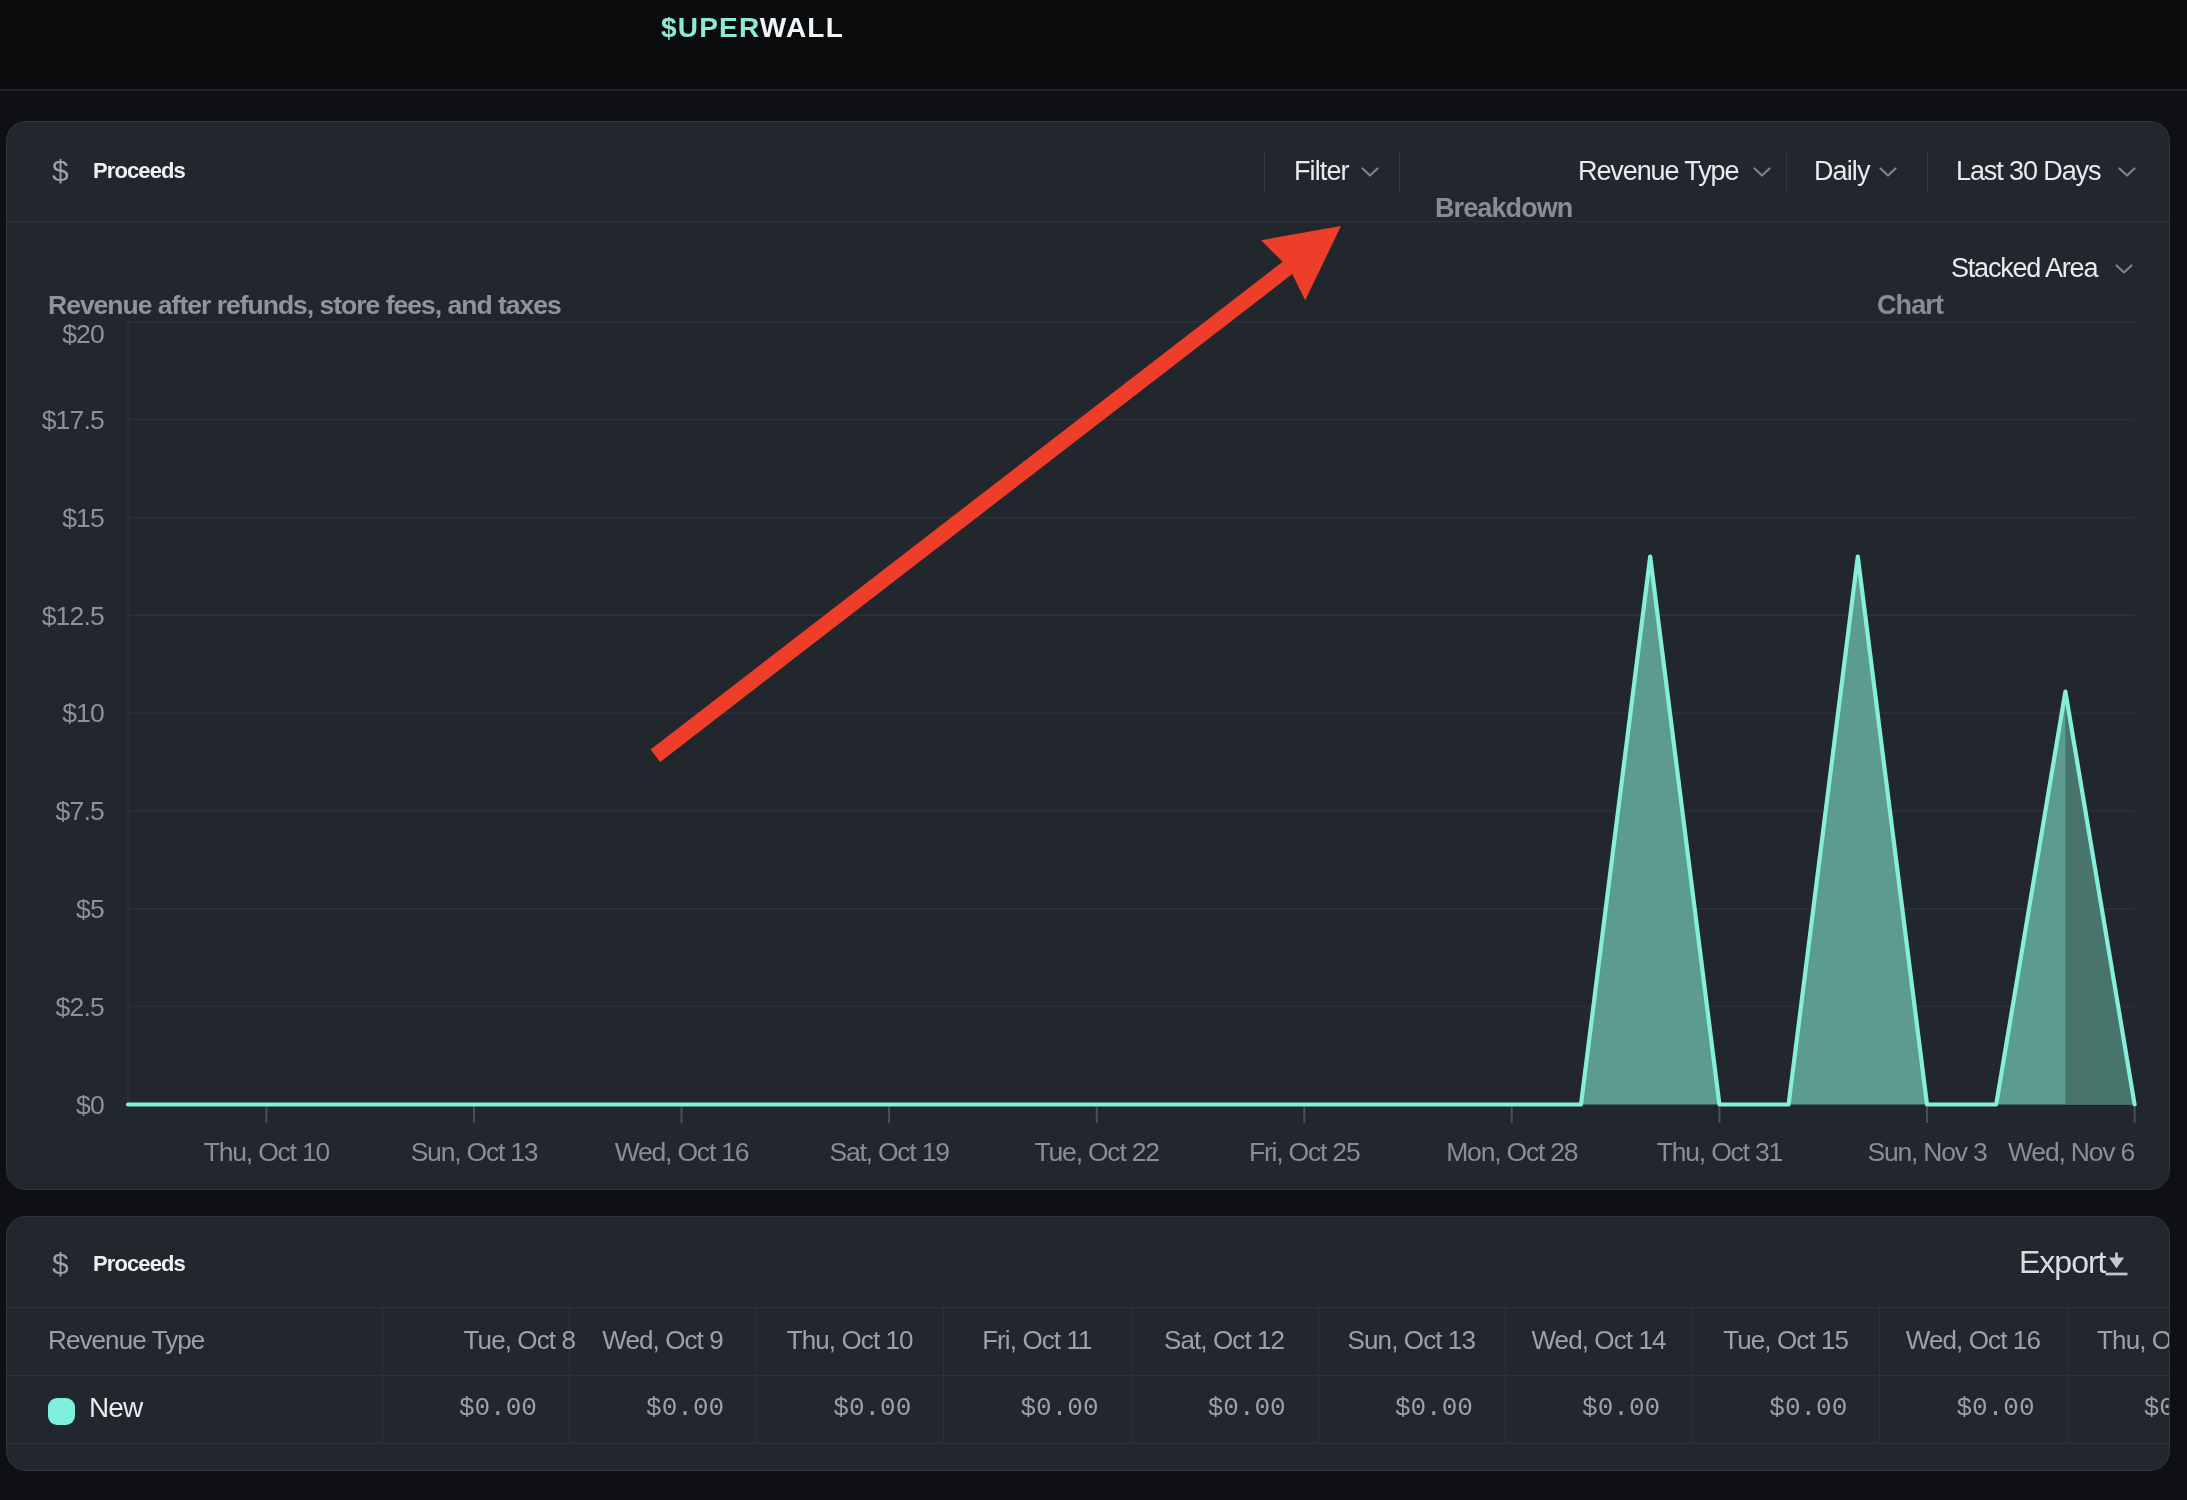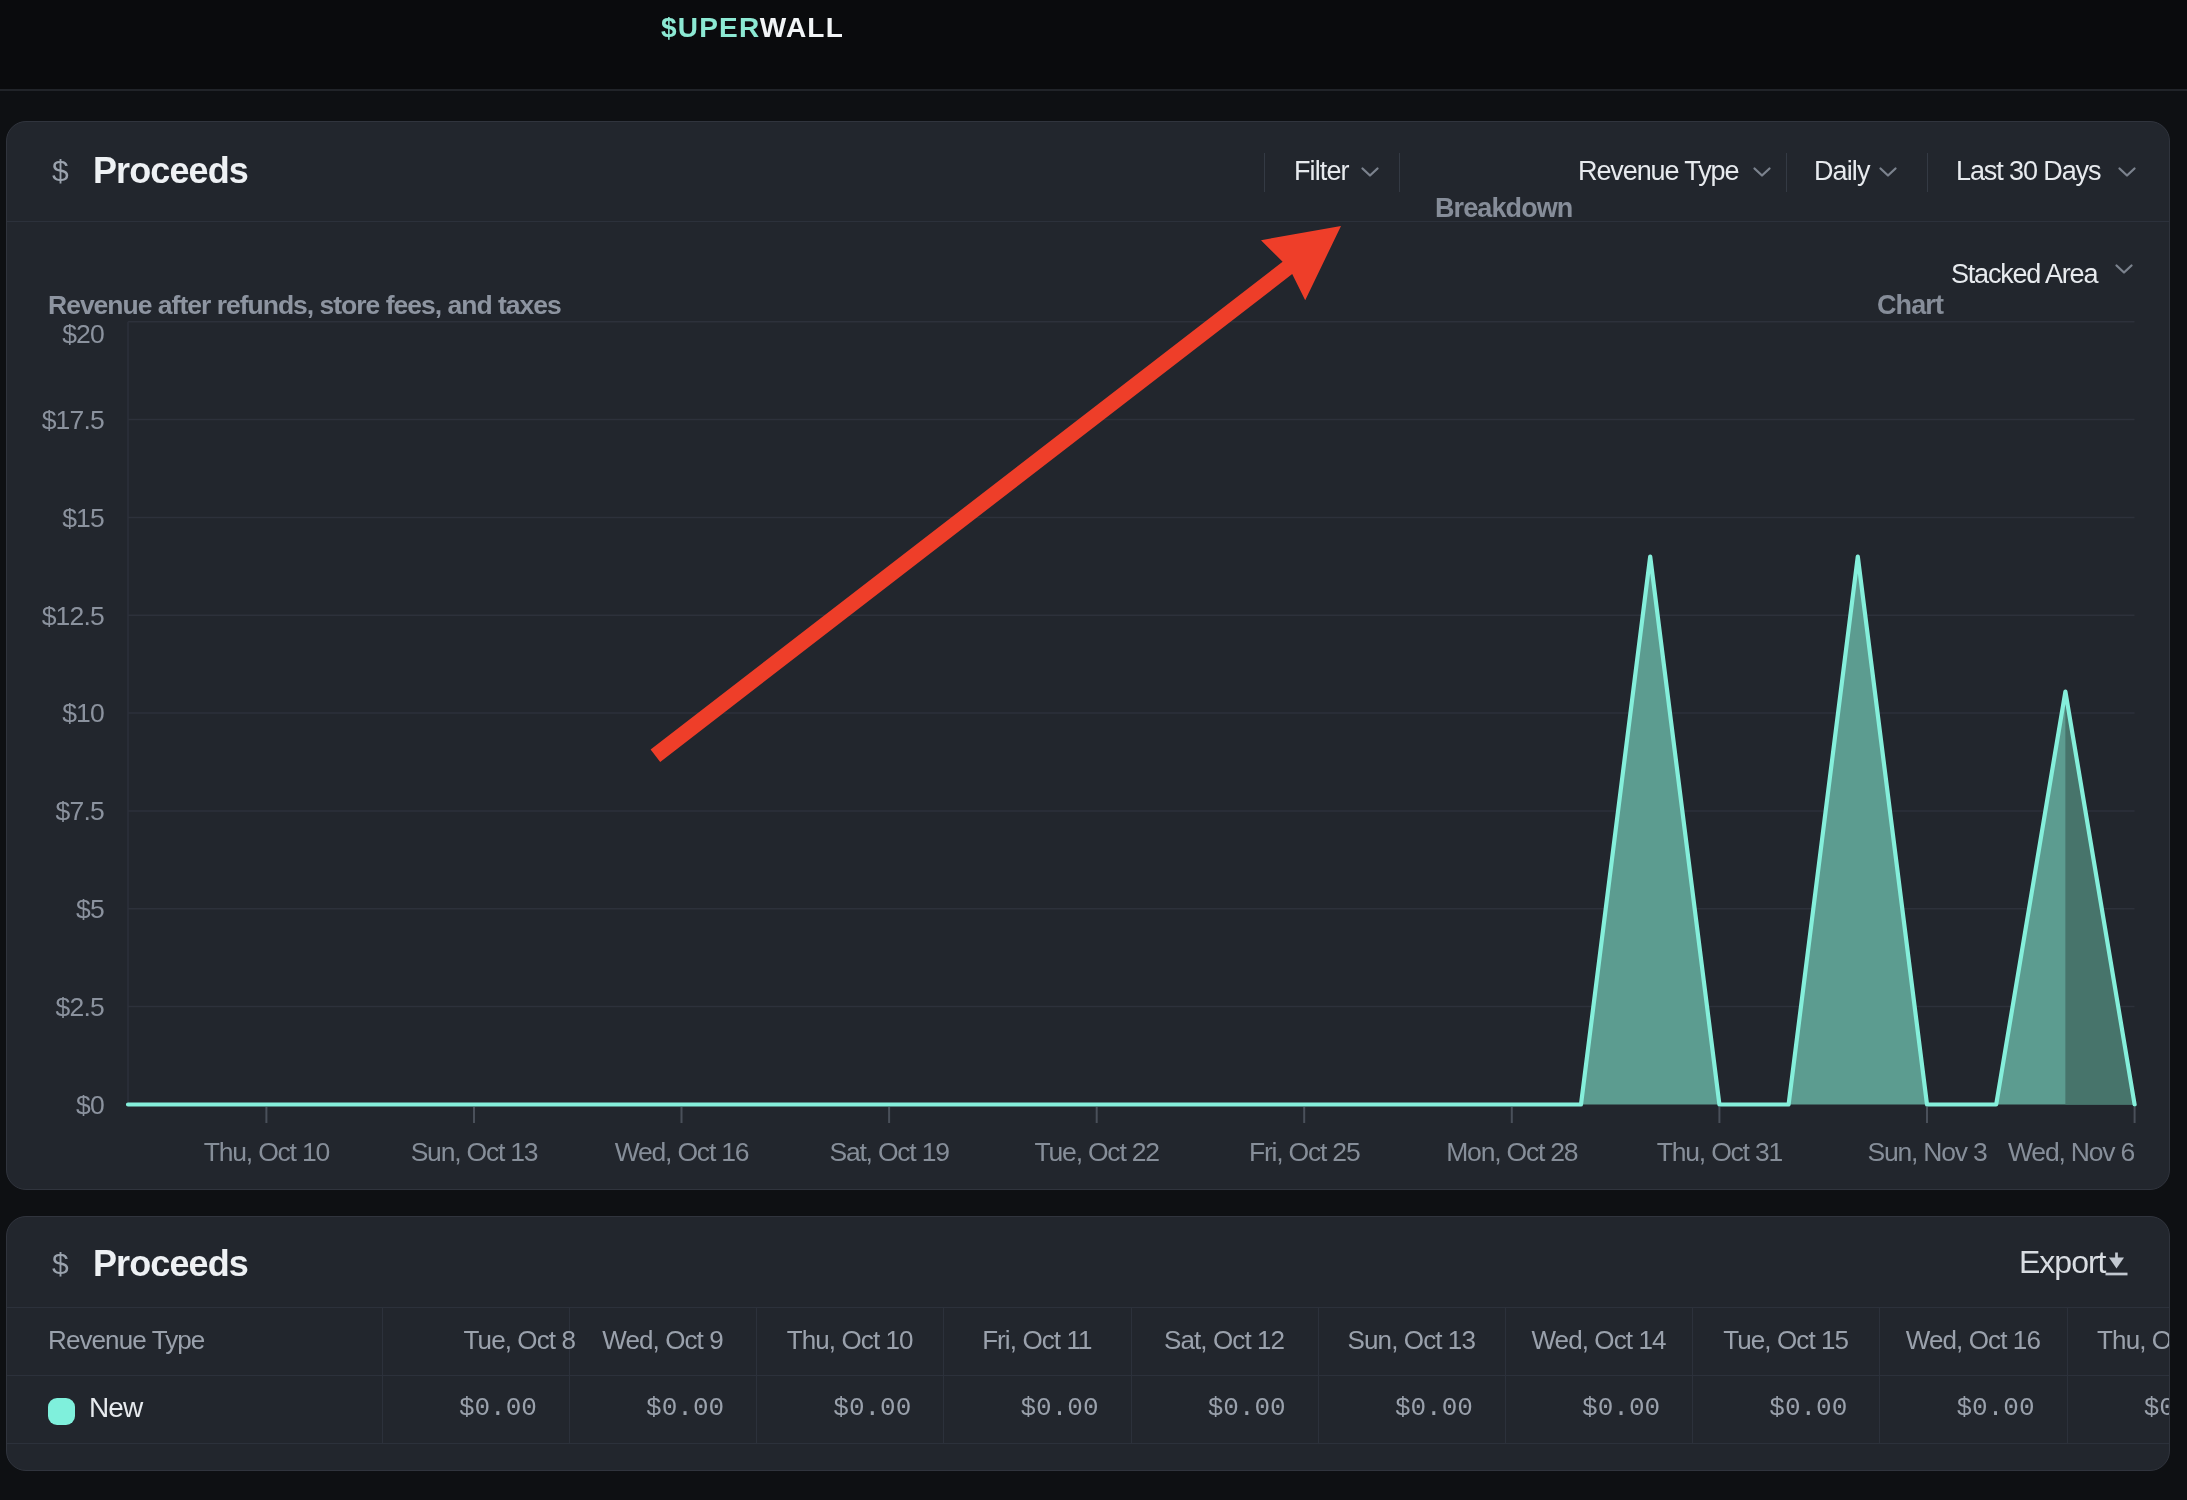"Proceeds" .ctitle { font-size: 36px -> 22px }
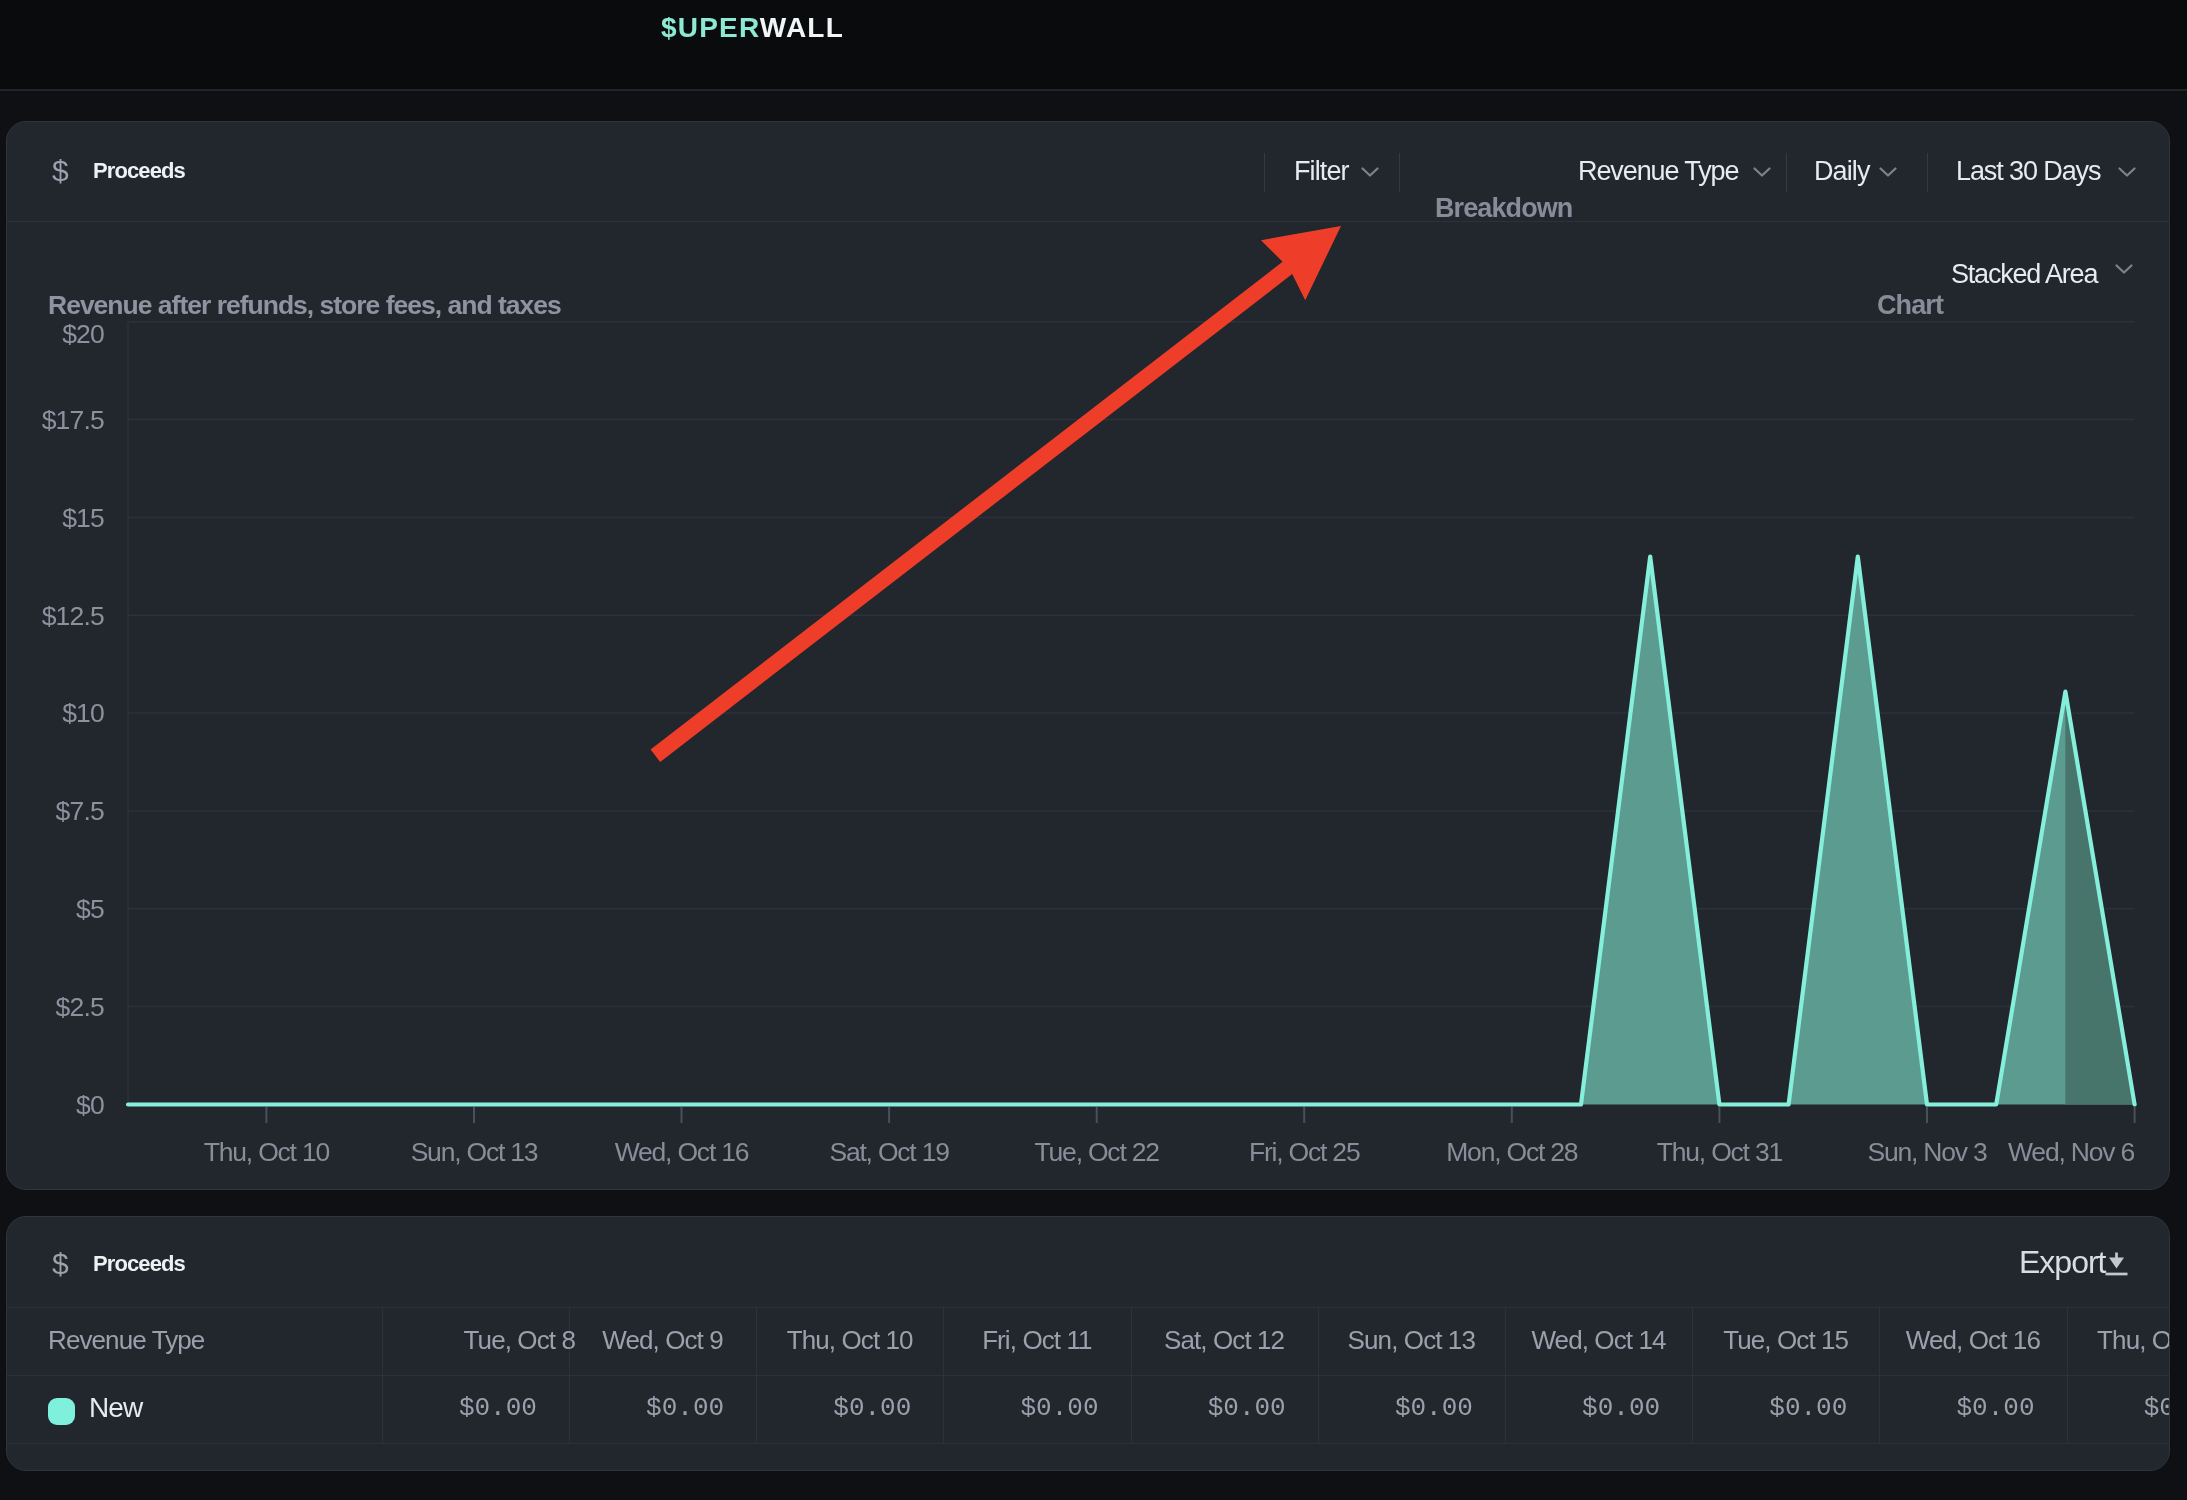"Stacked Area" div.wtxt { margin-top: 6px -> none }
